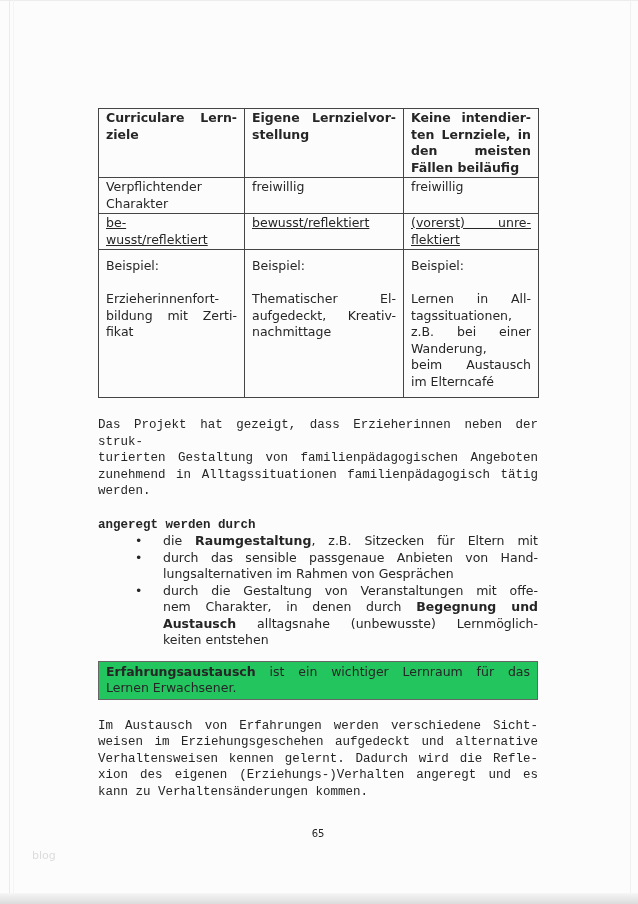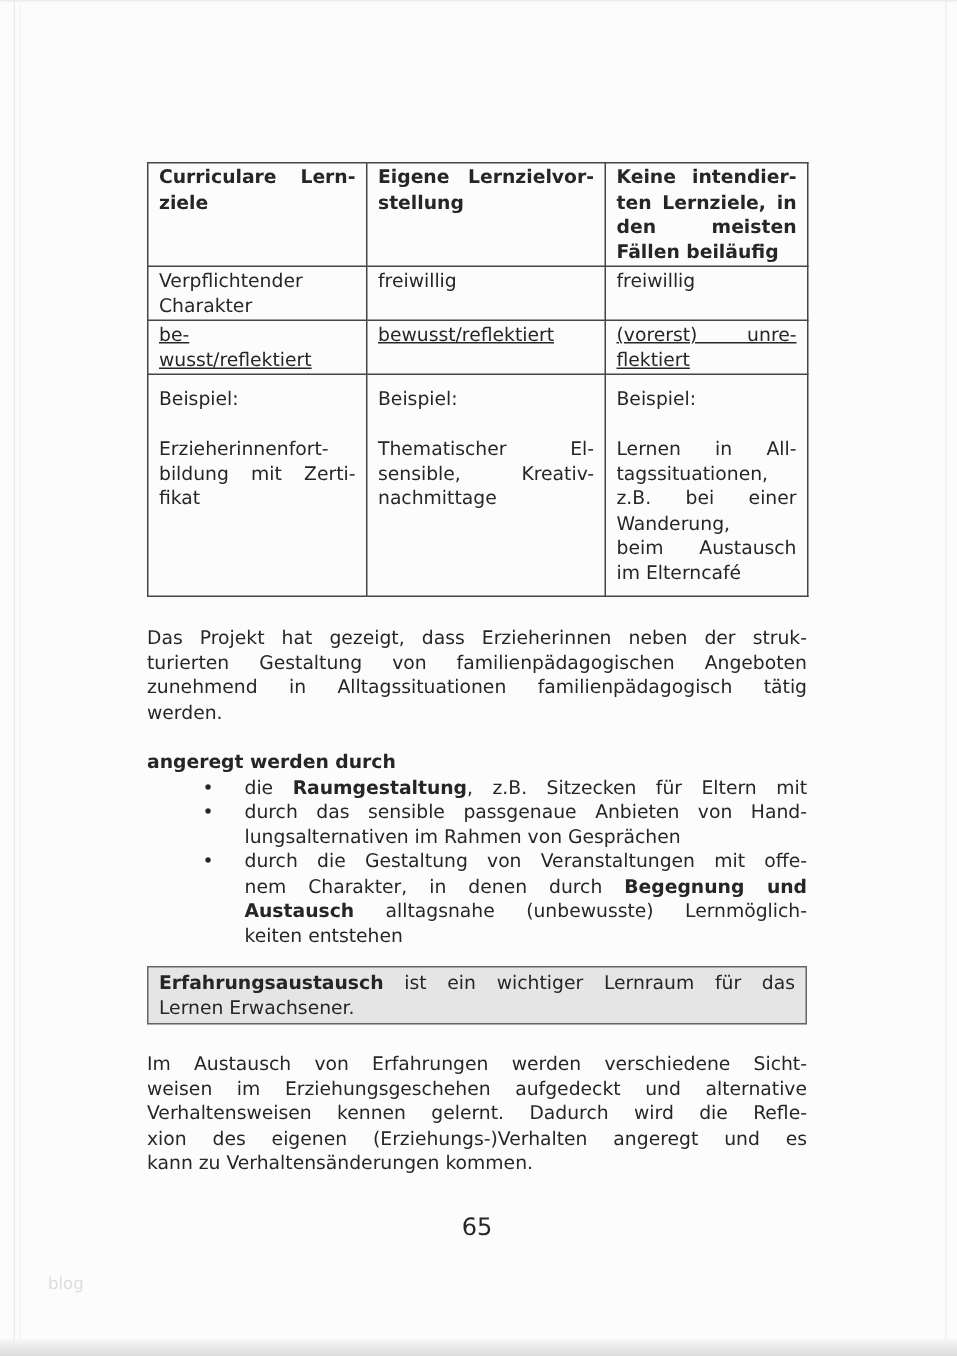"sensible, Kreativ-" div.tl { text: sensible -> aufgedeckt }
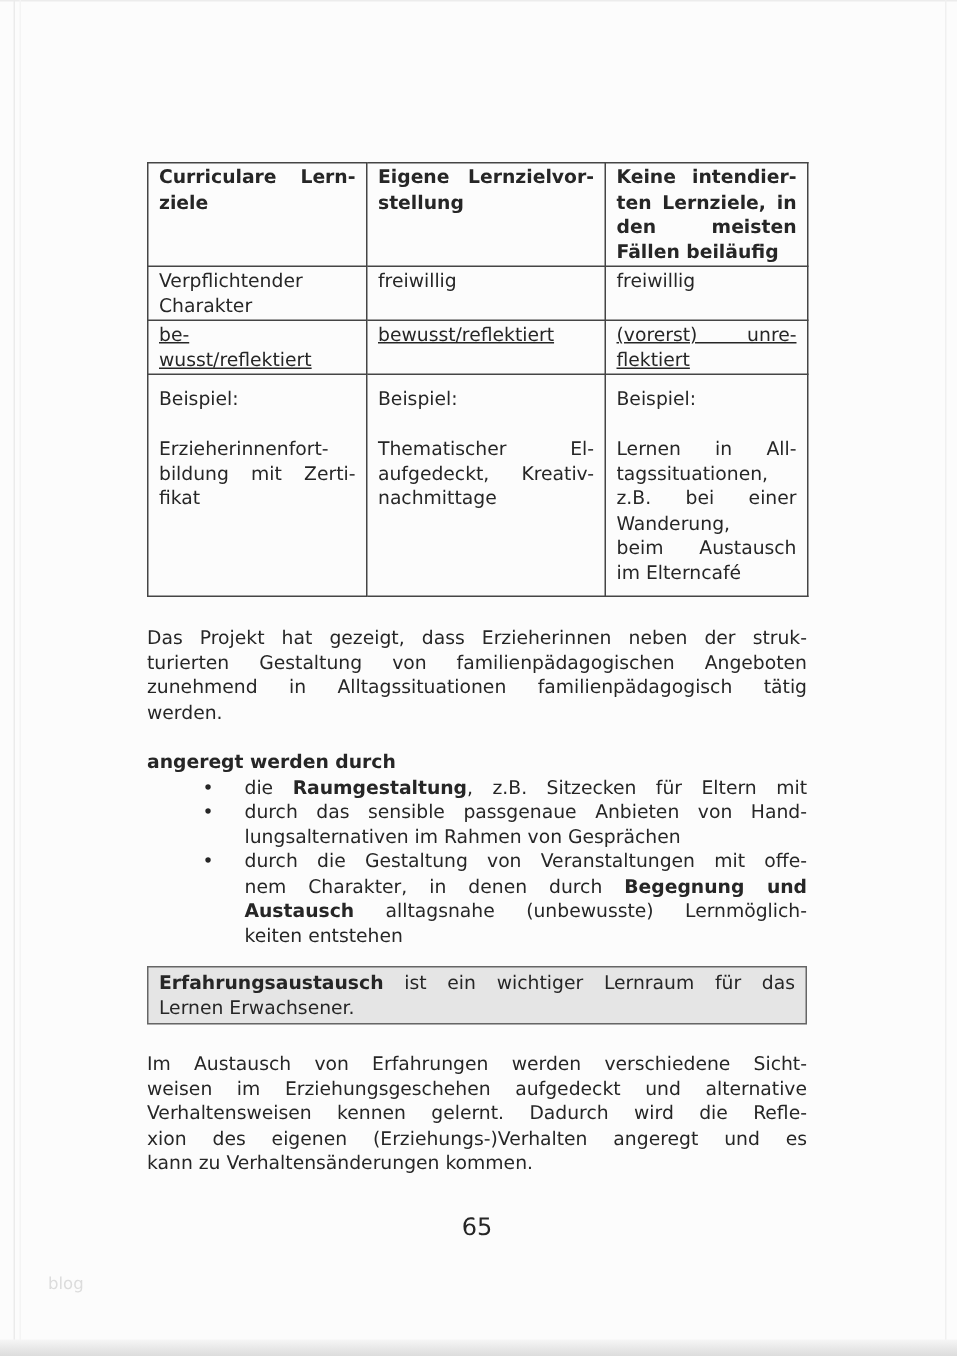"Das Projekt hat gezeigt, dass" .para { font-family: none -> Liberation Mono, monospace }
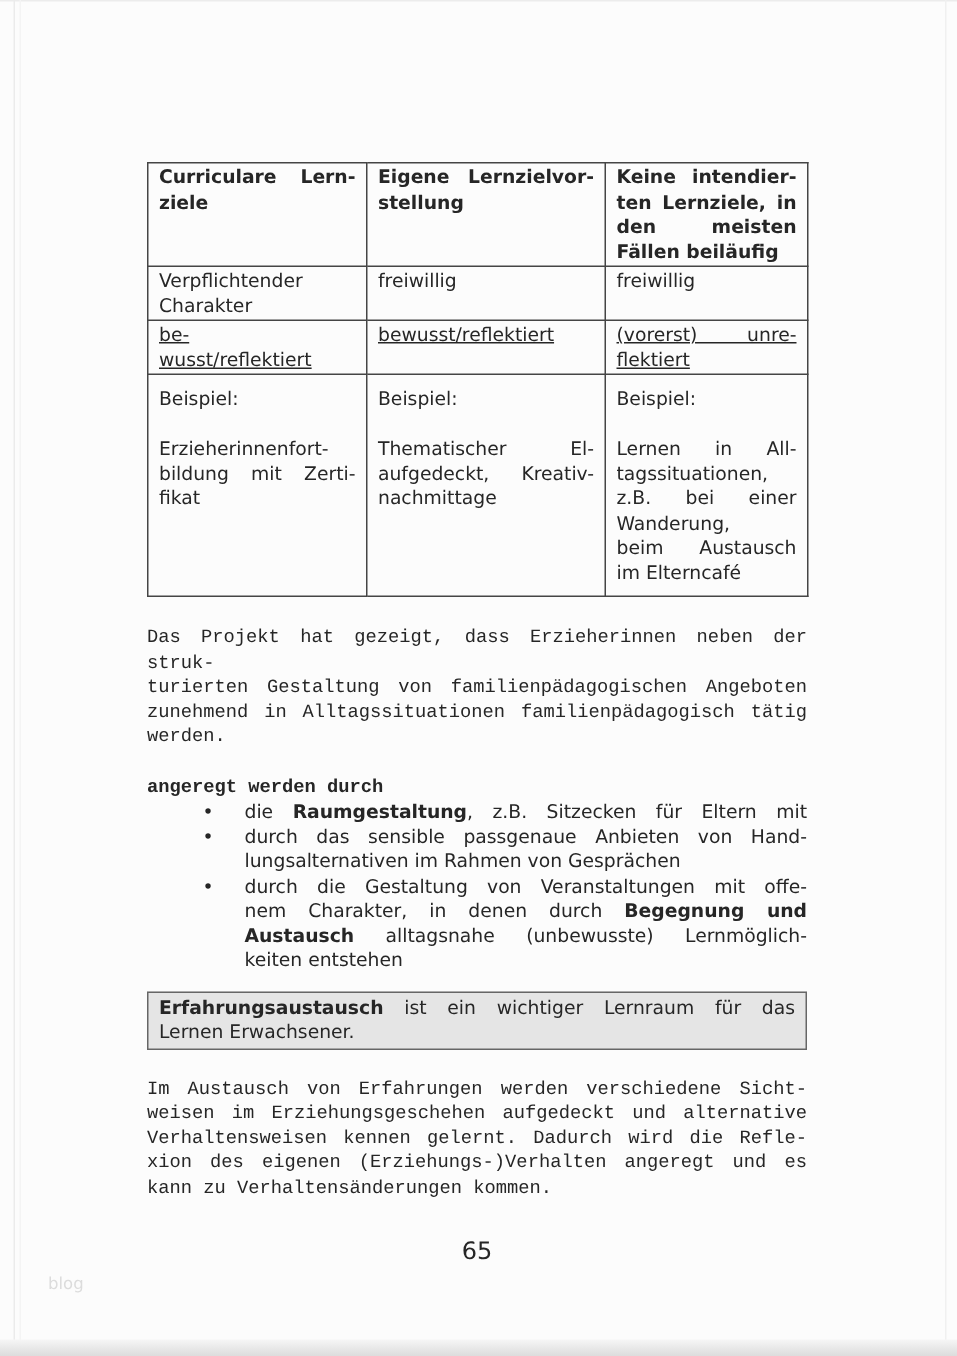"Erfahrungsaustausch ist ein wichtiger" .callout { background: #e5e5e5 -> #22c55e }
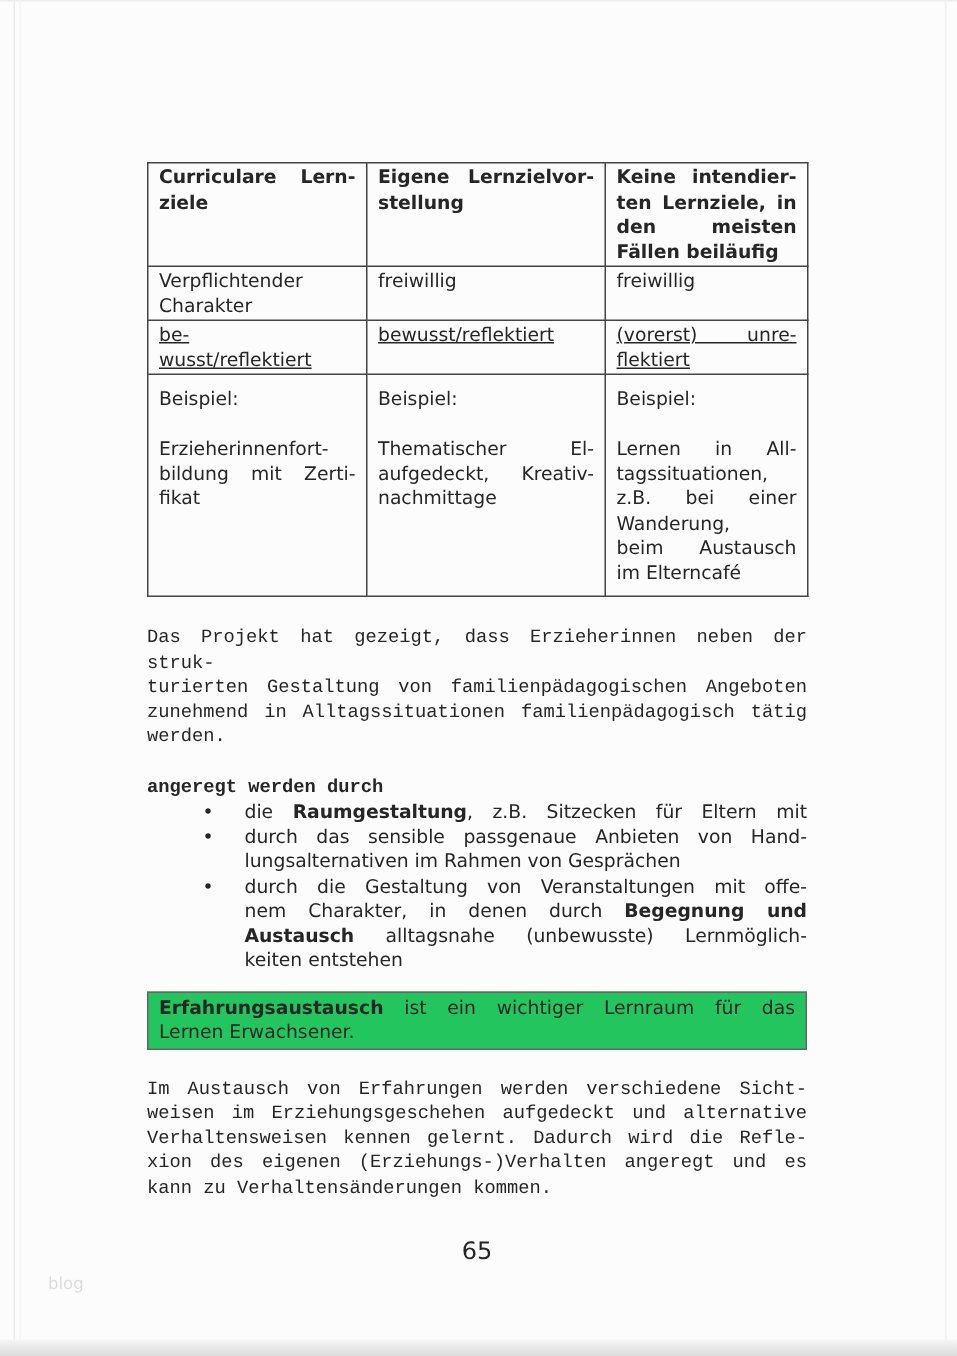"65" .pagenum { font-size: 16px -> 10px }
